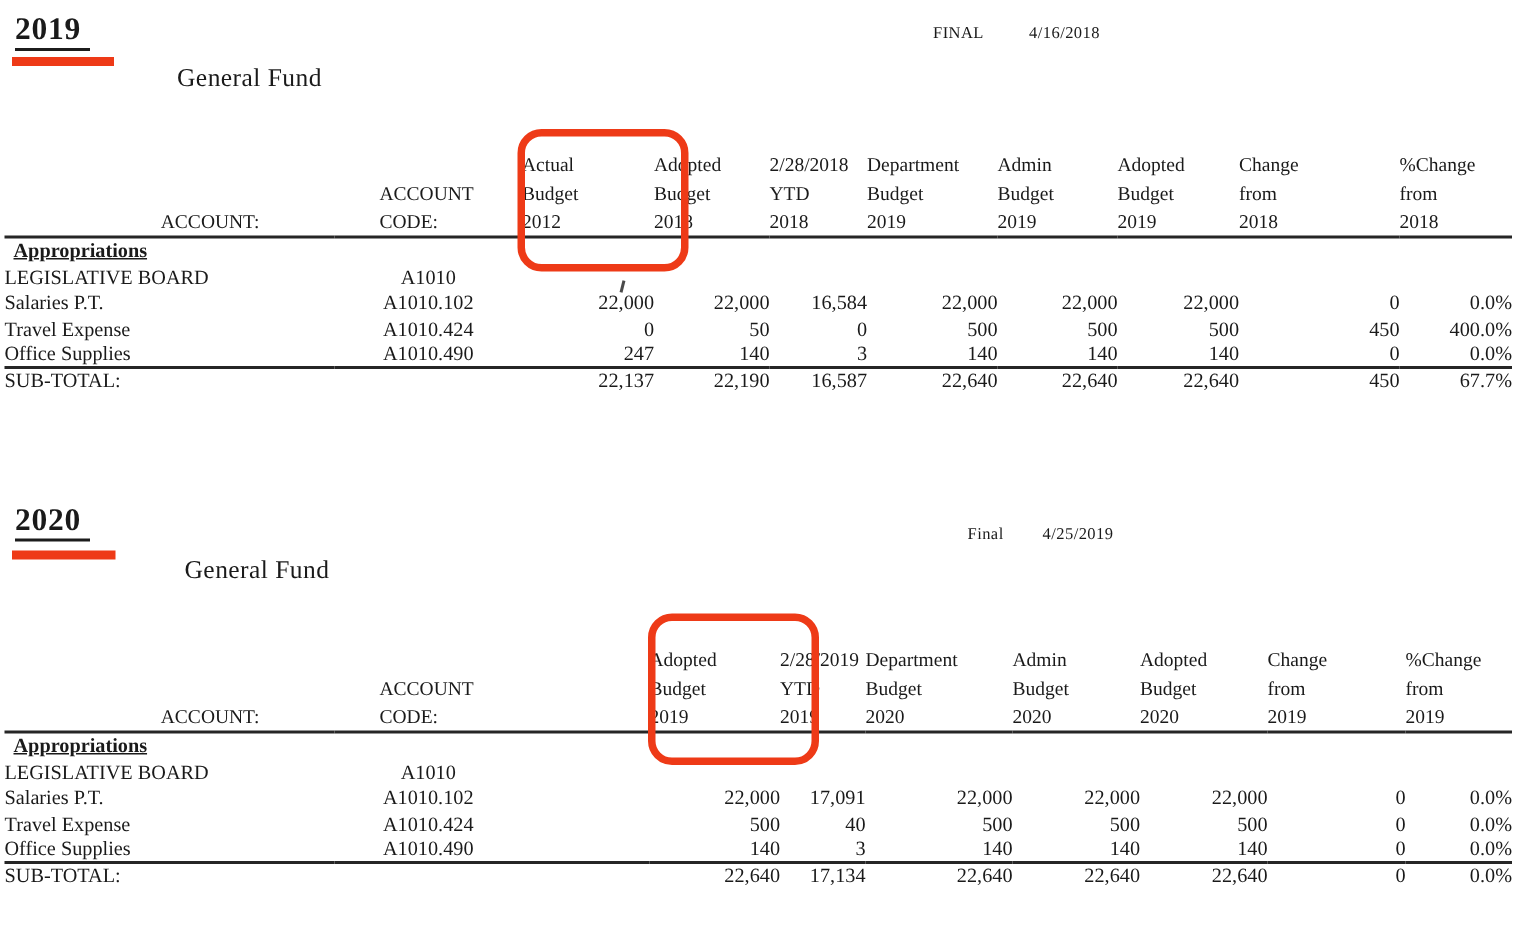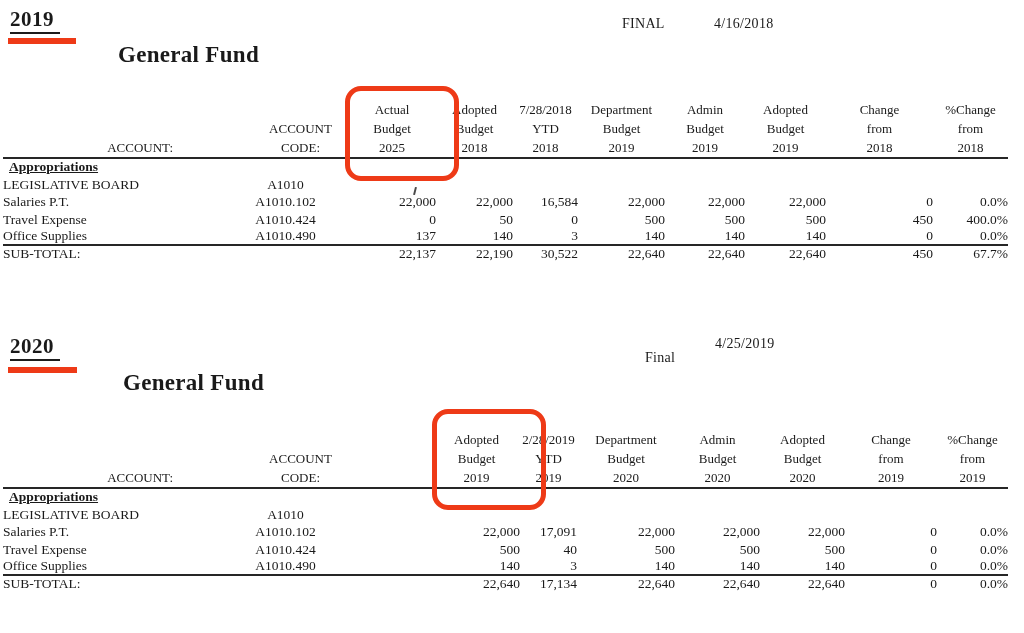"FINAL" .status { font-size: 14px -> 11px }
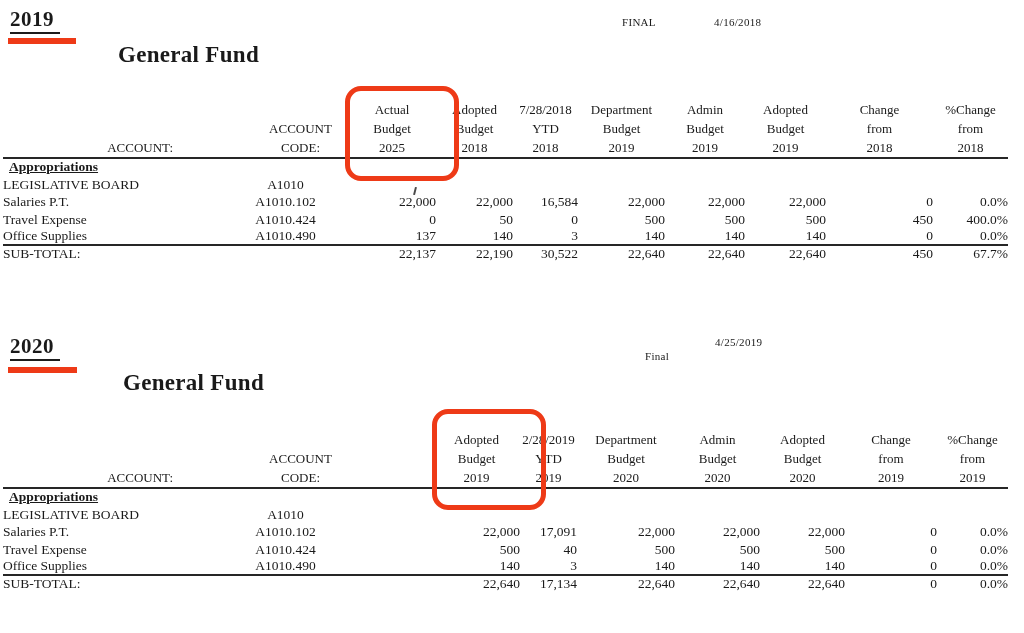"4/16/2018" span.status { left: 714px -> 686px }
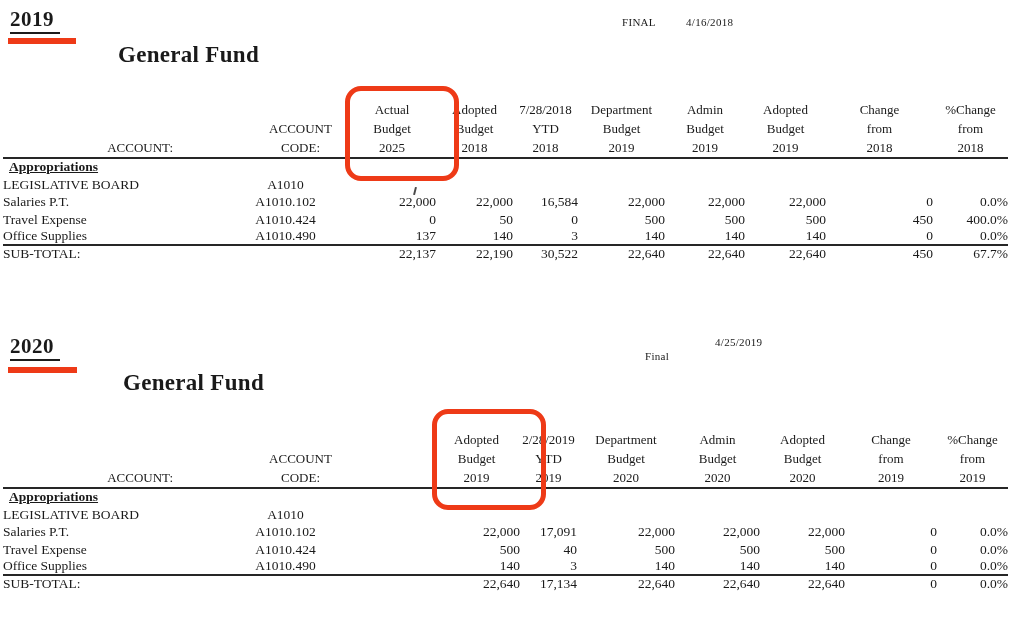"General Fund" .fund { font-size: 23px -> 17px; font-weight: bold -> normal }
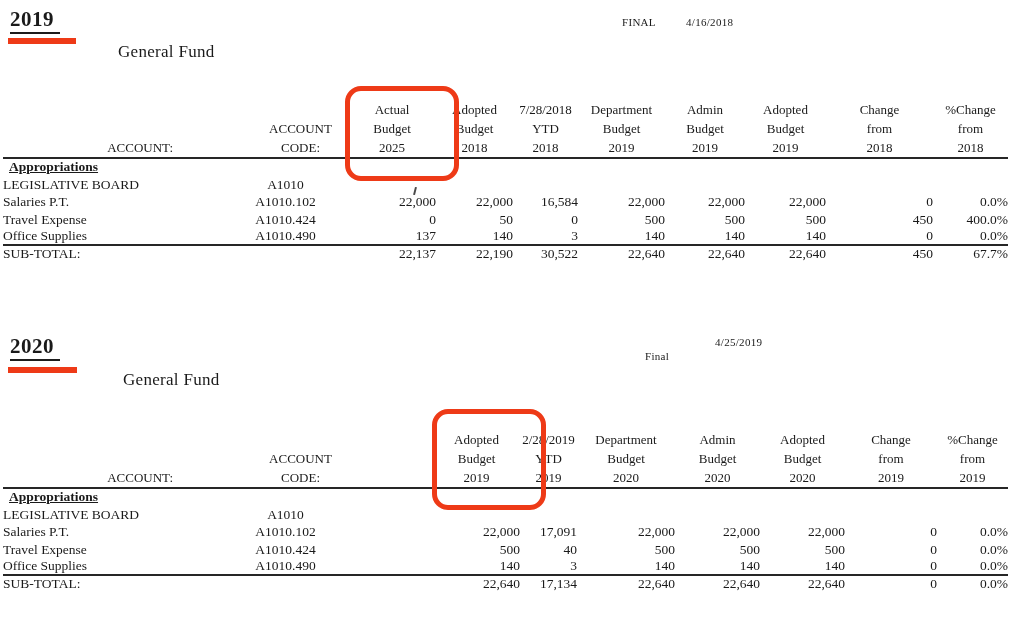"Actual" thead th div { text-align: center -> left }
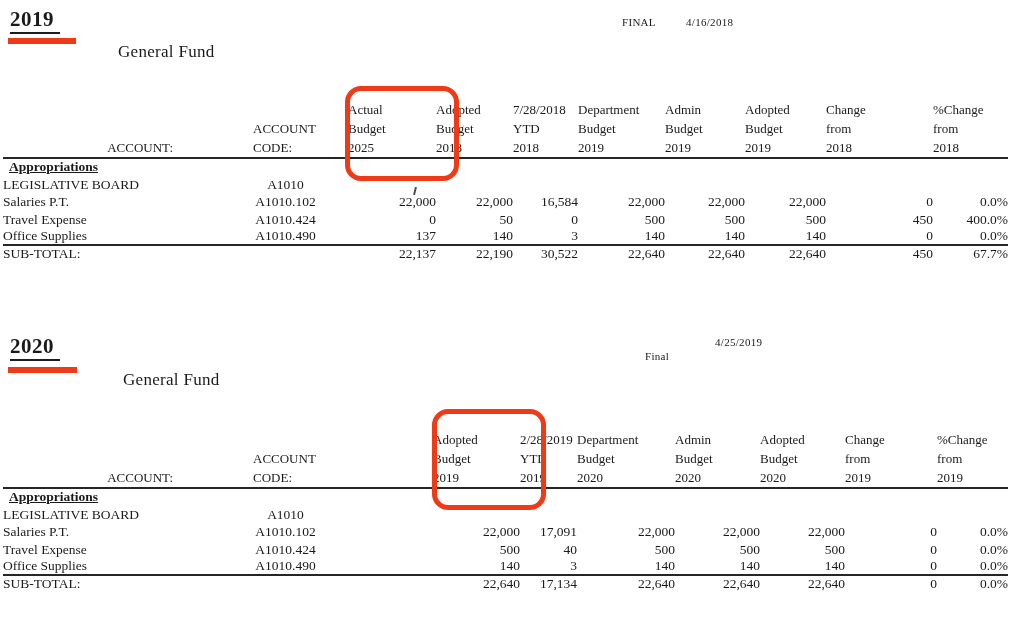"7/28/2018" div { text: 7/28/2018 -> 2/28/2018 }
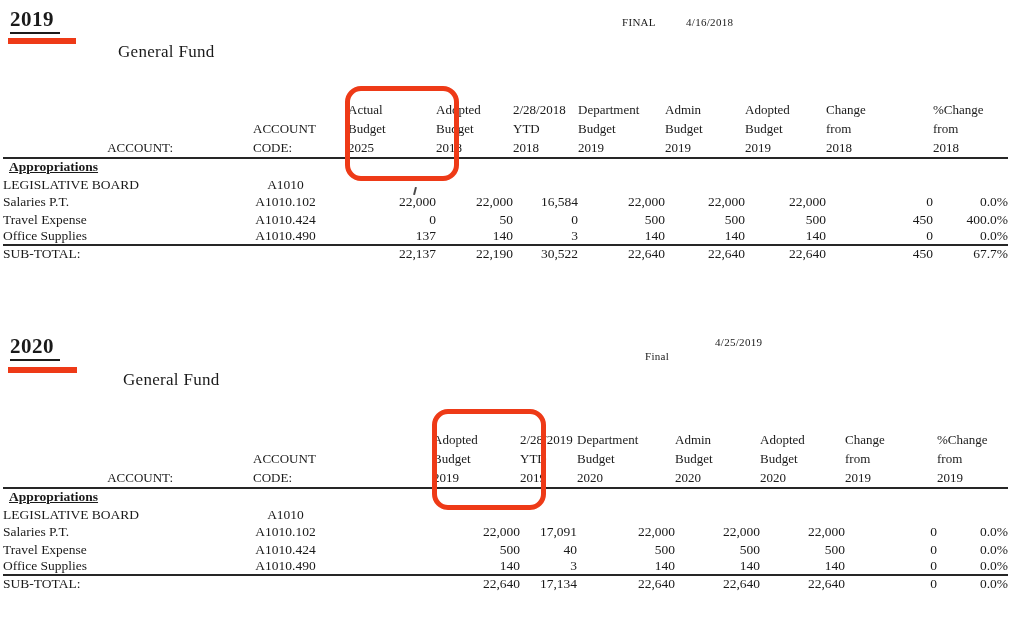"2025" div { text: 2025 -> 2012 }
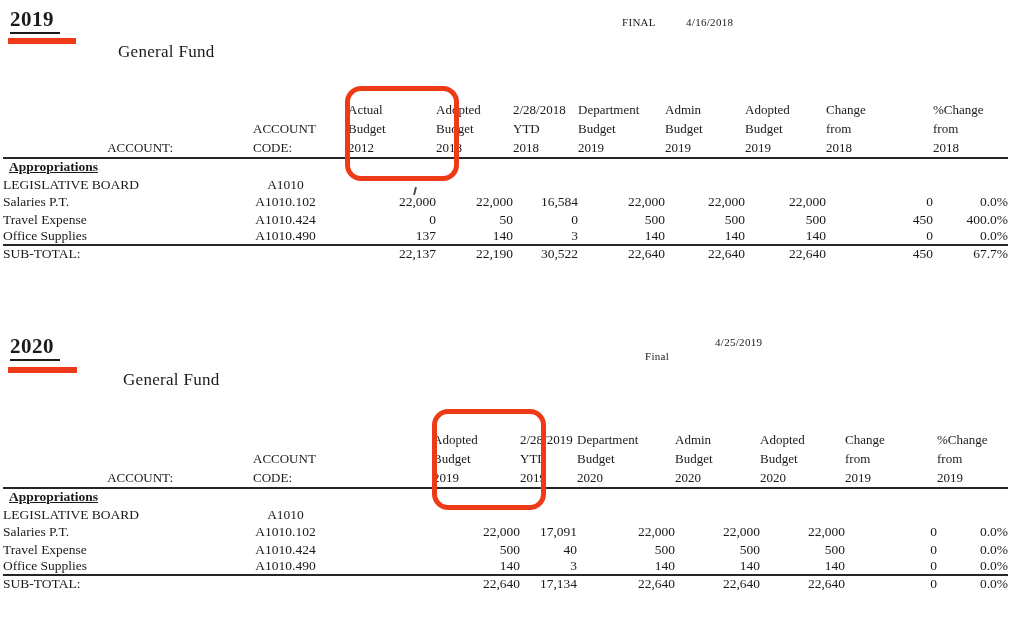"137" td.num { text: 137 -> 247 }
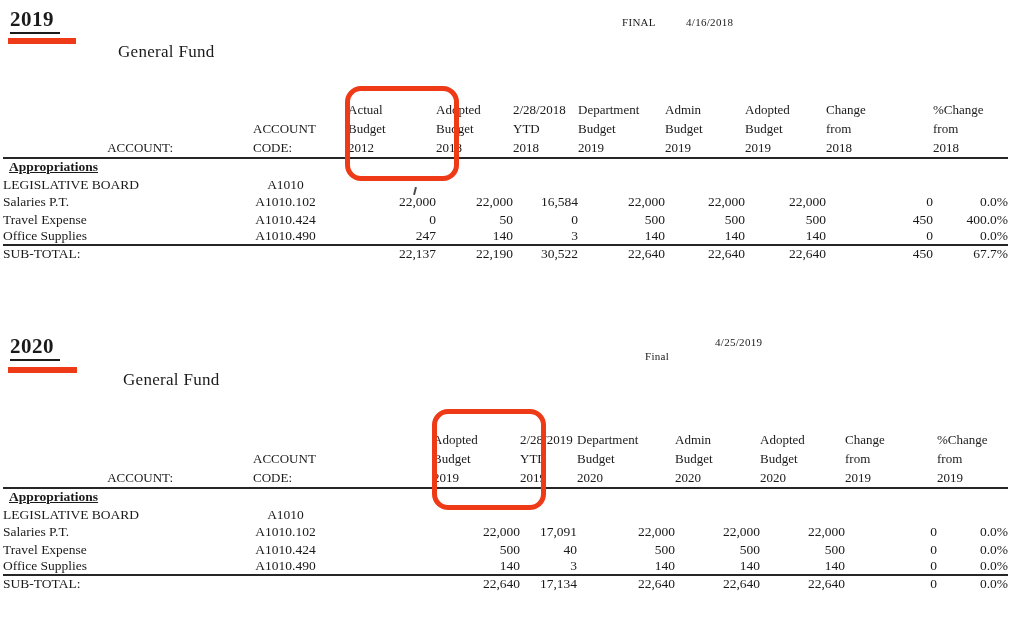"30,522" td.num { text: 30,522 -> 16,587 }
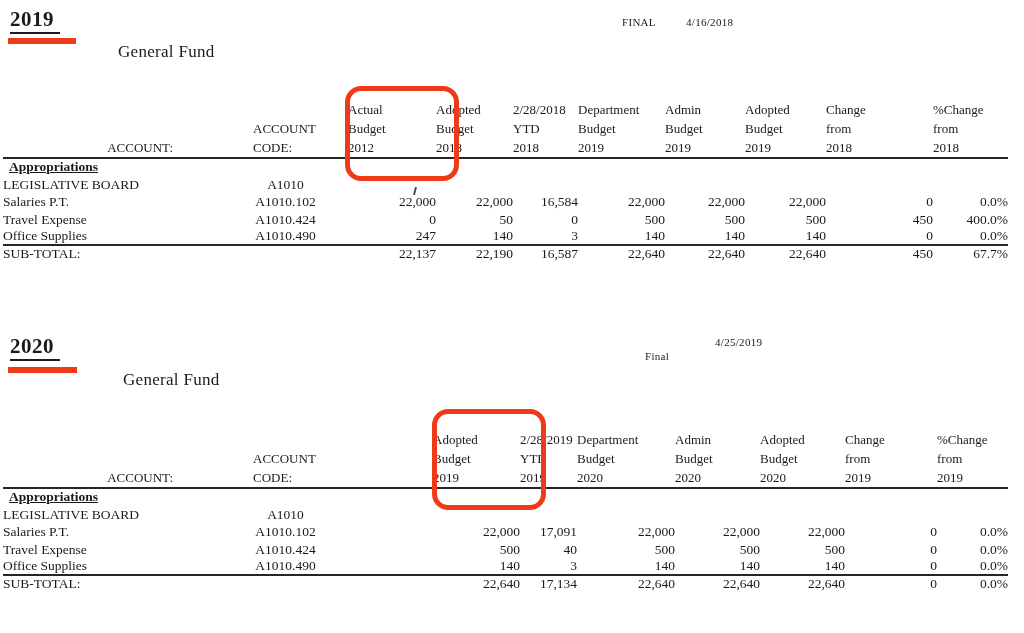"4/25/2019" span.status { margin-left: 20px -> none; top: 336px -> 350px }
